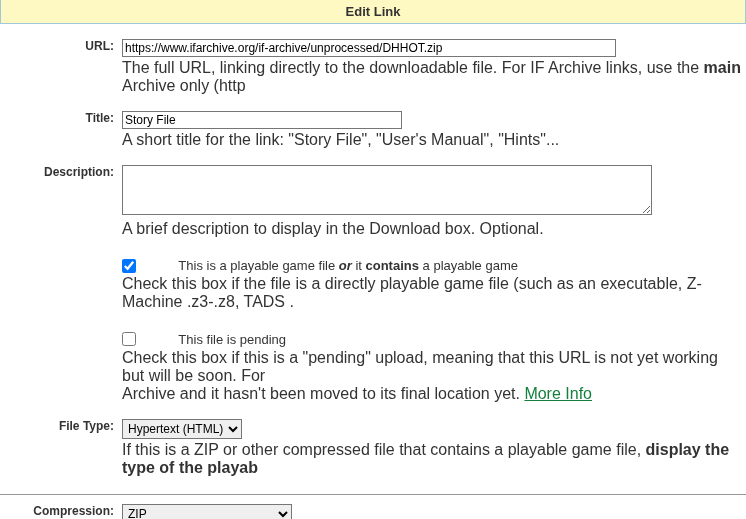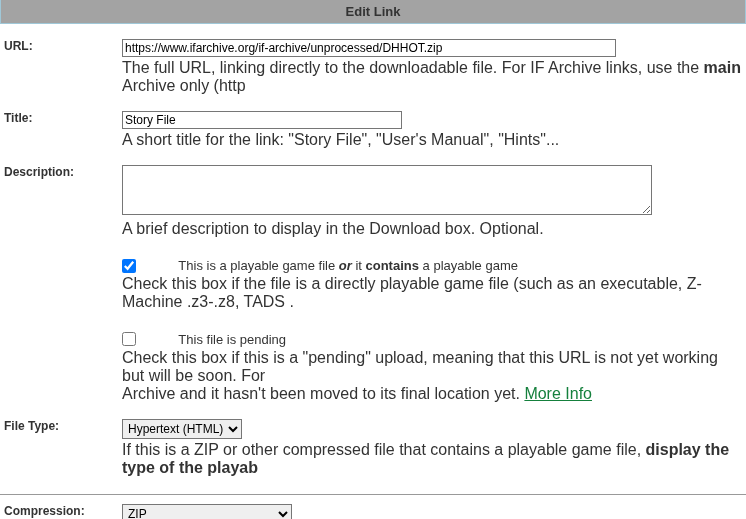"Edit Link" .header { background: #a3a3a3 -> #fef9c3 }
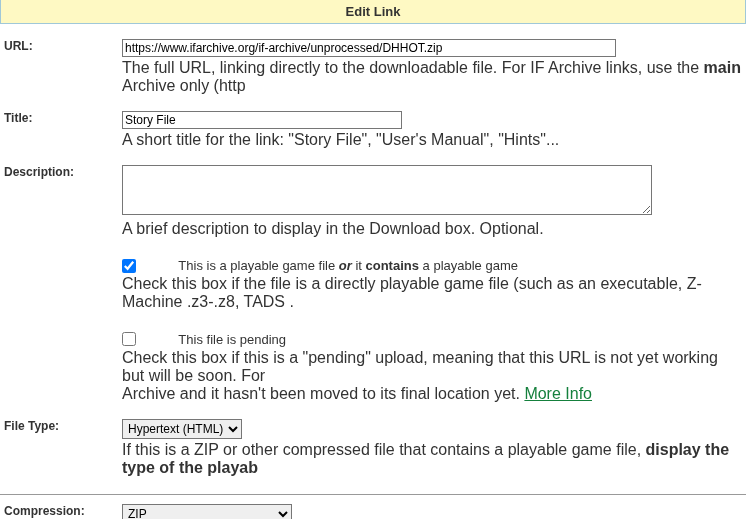"URL:" .label-cell { text-align: left -> right }
